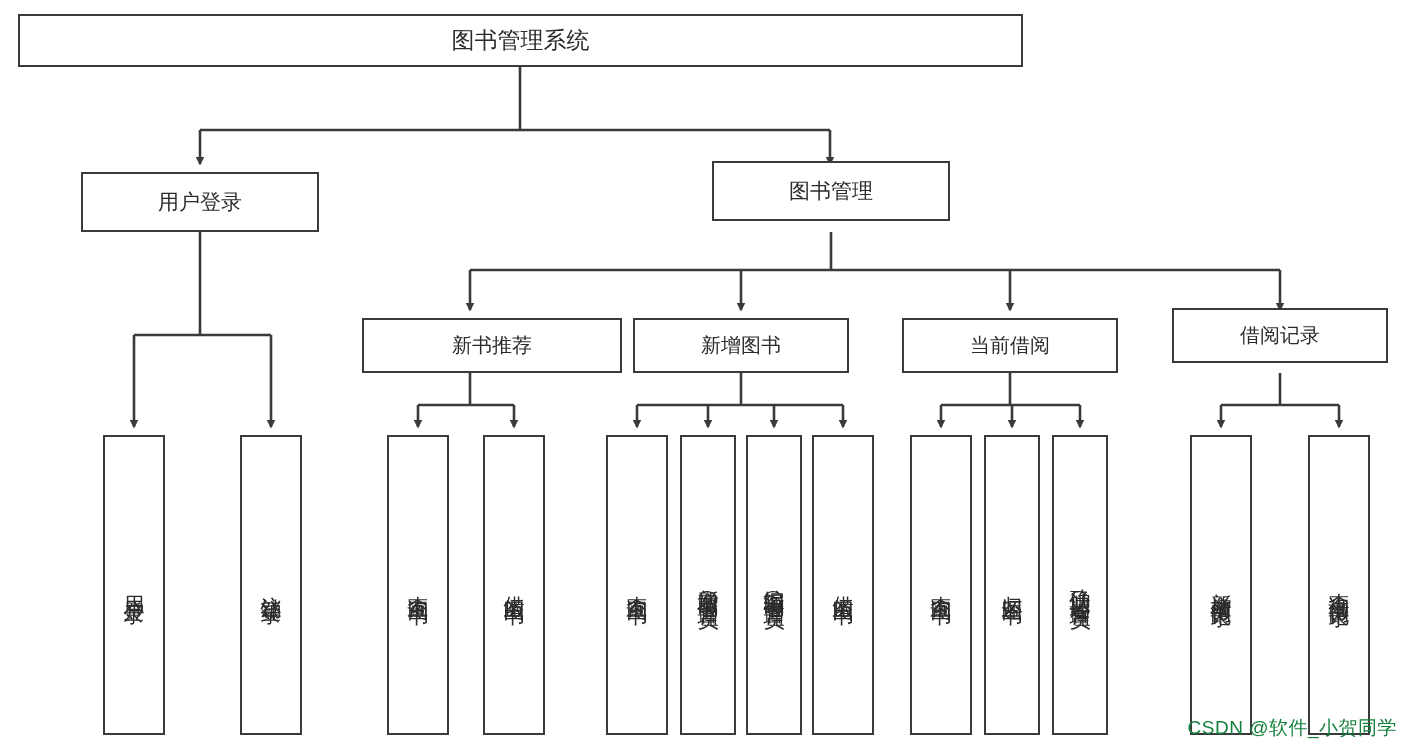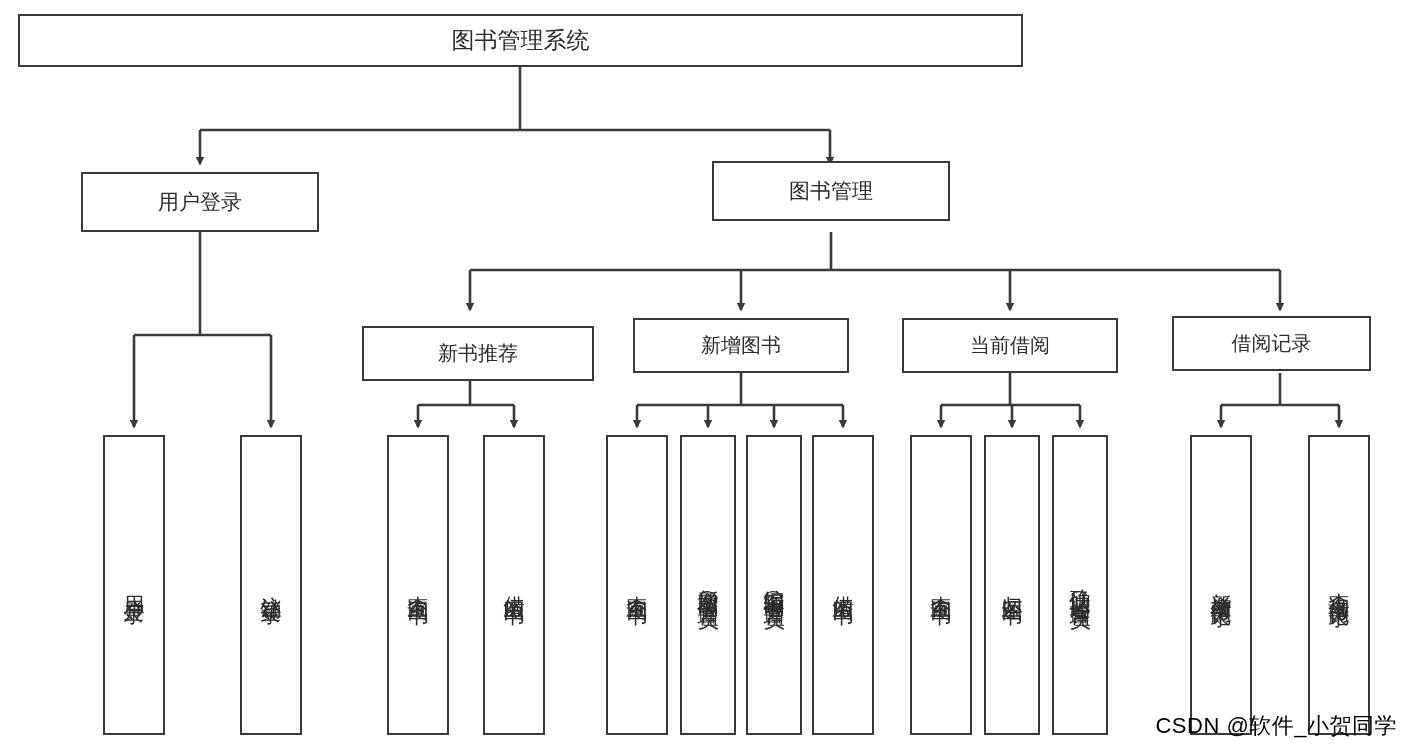"新书推荐" div.node { margin-top: 8px -> none; width: 232px -> 260px }
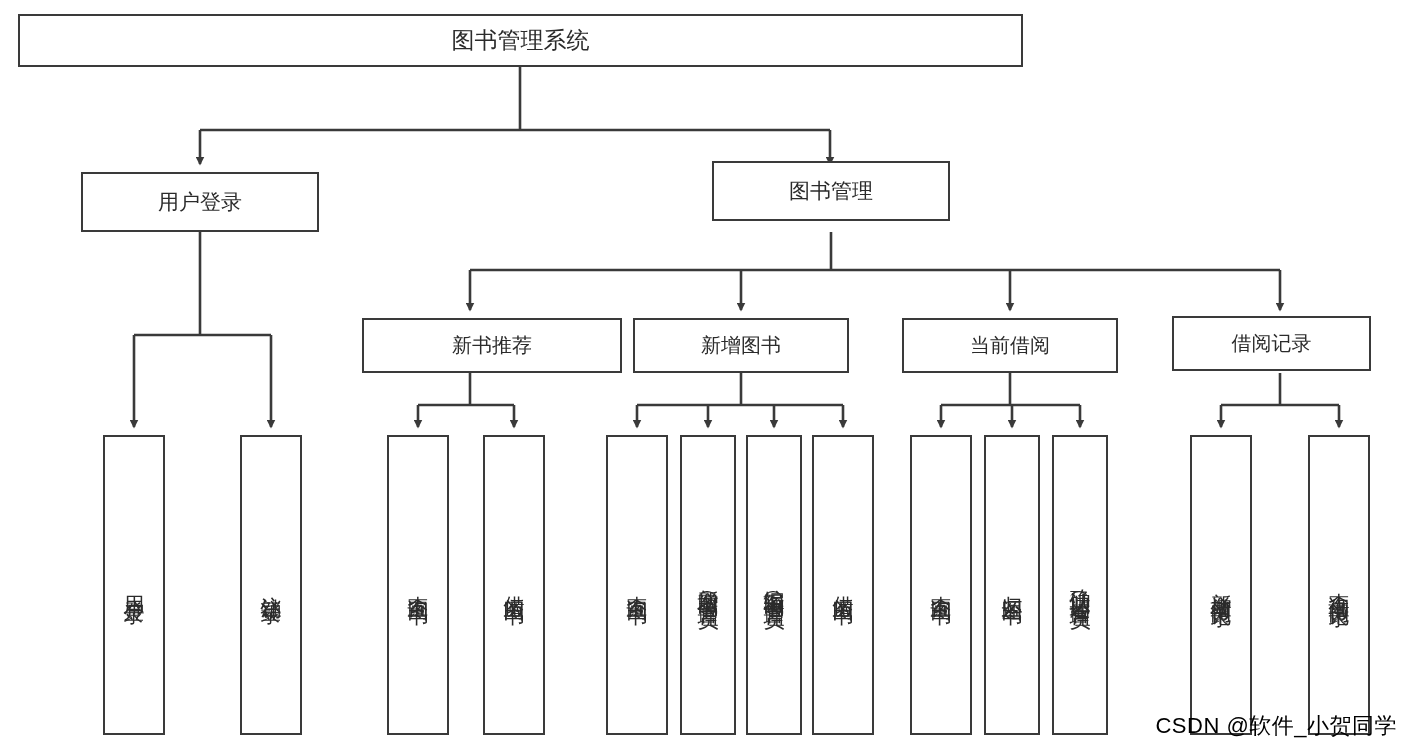"借阅记录" div.node { top: 316px -> 308px; width: 199px -> 216px }
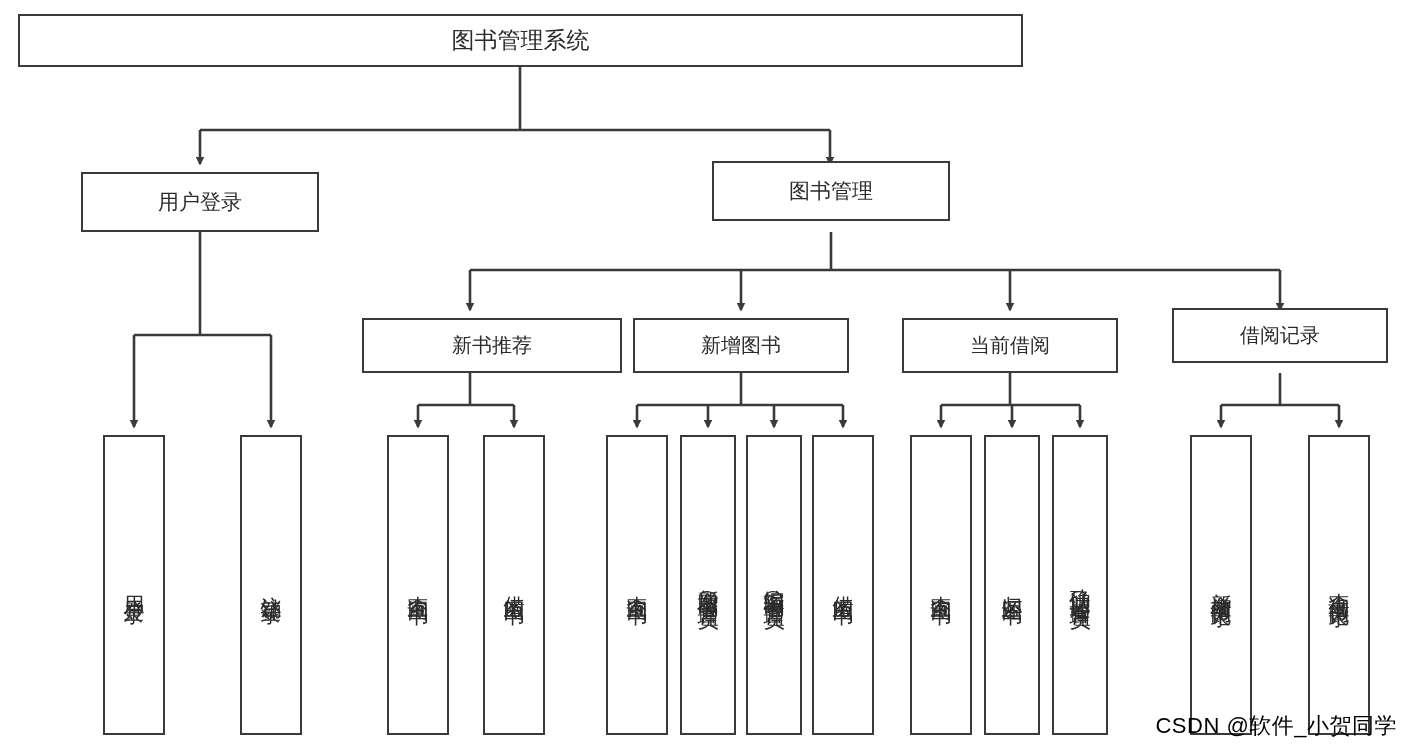"CSDN @软件_小贺同学" #watermark { color: #000000 -> #15803d; font-size: 22px -> 19px }
